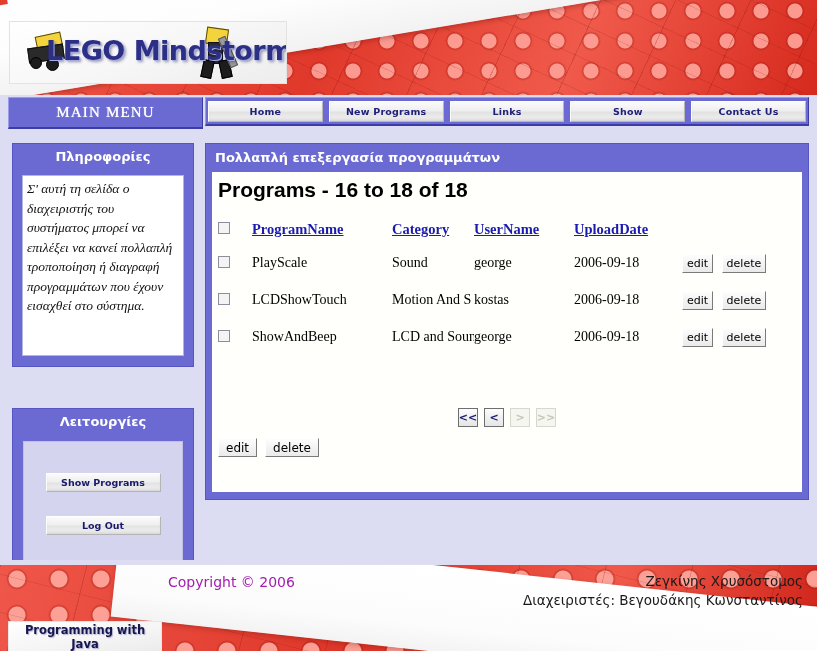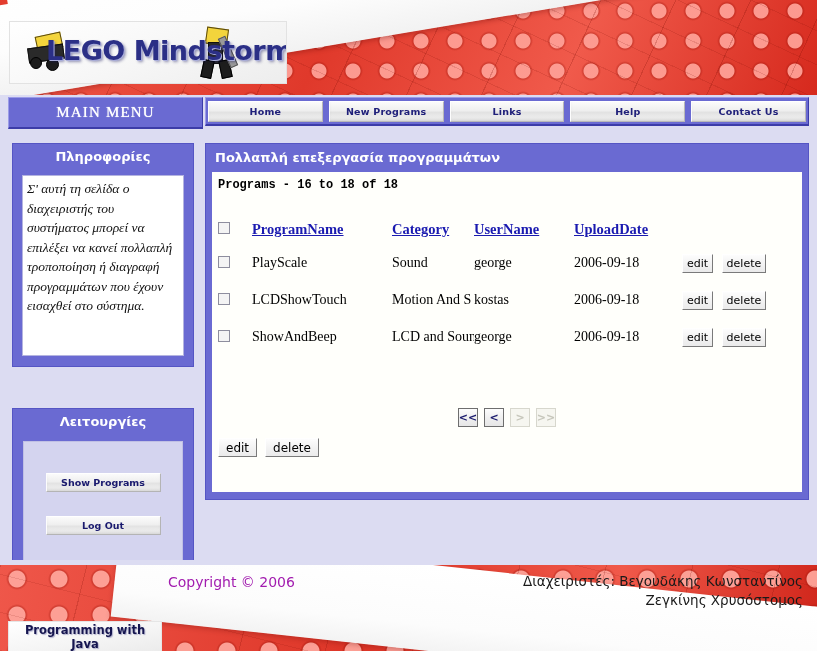"Help" div.navbtn { text: Help -> Show }
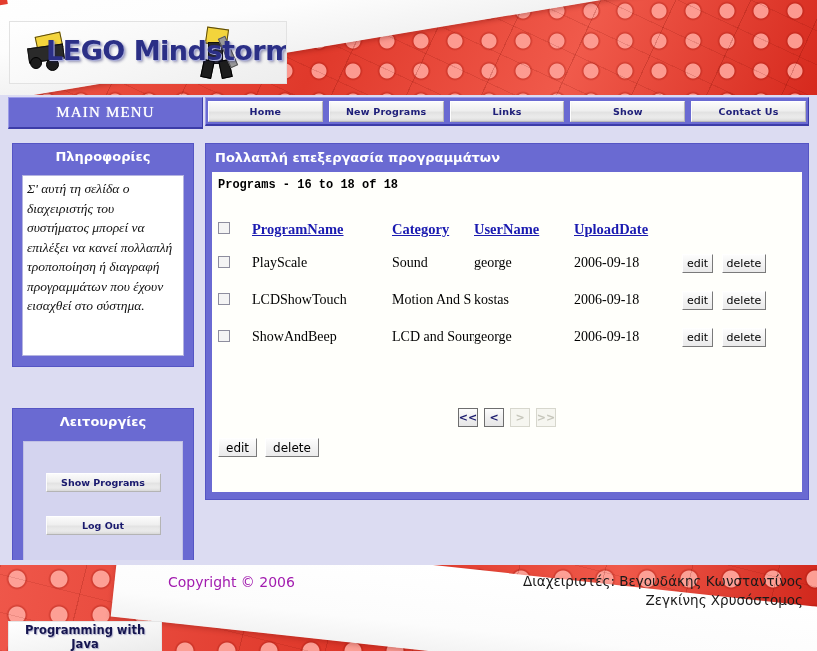"Programs - 16 to 18" #programs-count { font-family: Liberation Mono, monospace -> Liberation Sans, sans-serif; font-size: 12px -> 21px }
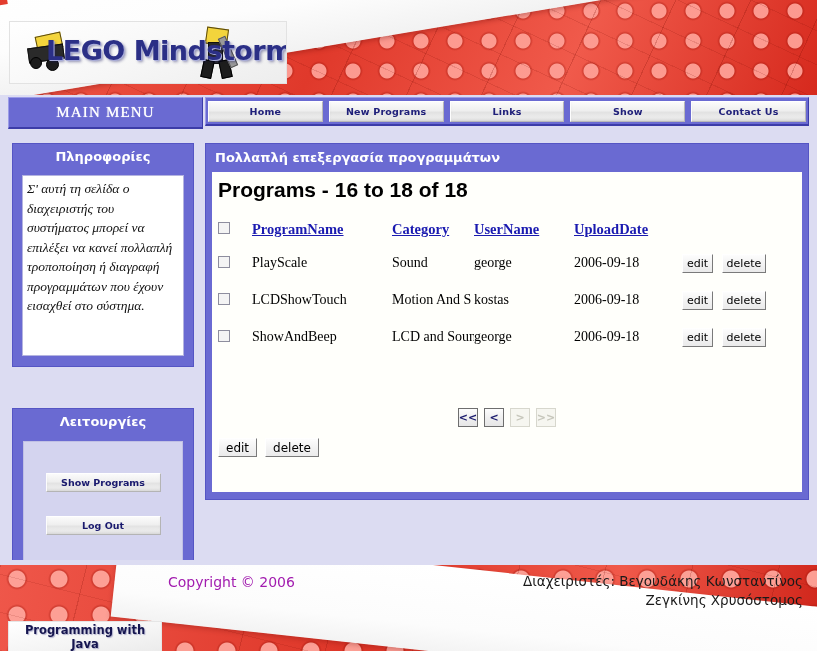"Διαχειριστές: Βεγουδάκης Κωνσταντίνος" div { order: before "Ζεγκίνης Χρυσόστομος" -> after "Ζεγκίνης Χρυσόστομος" }
